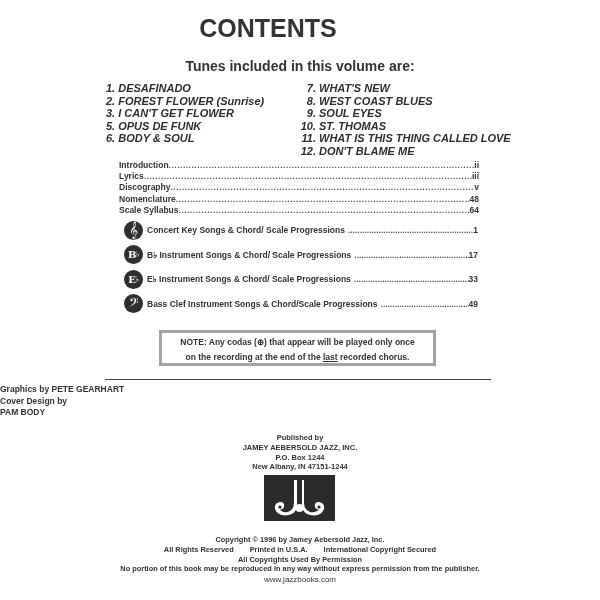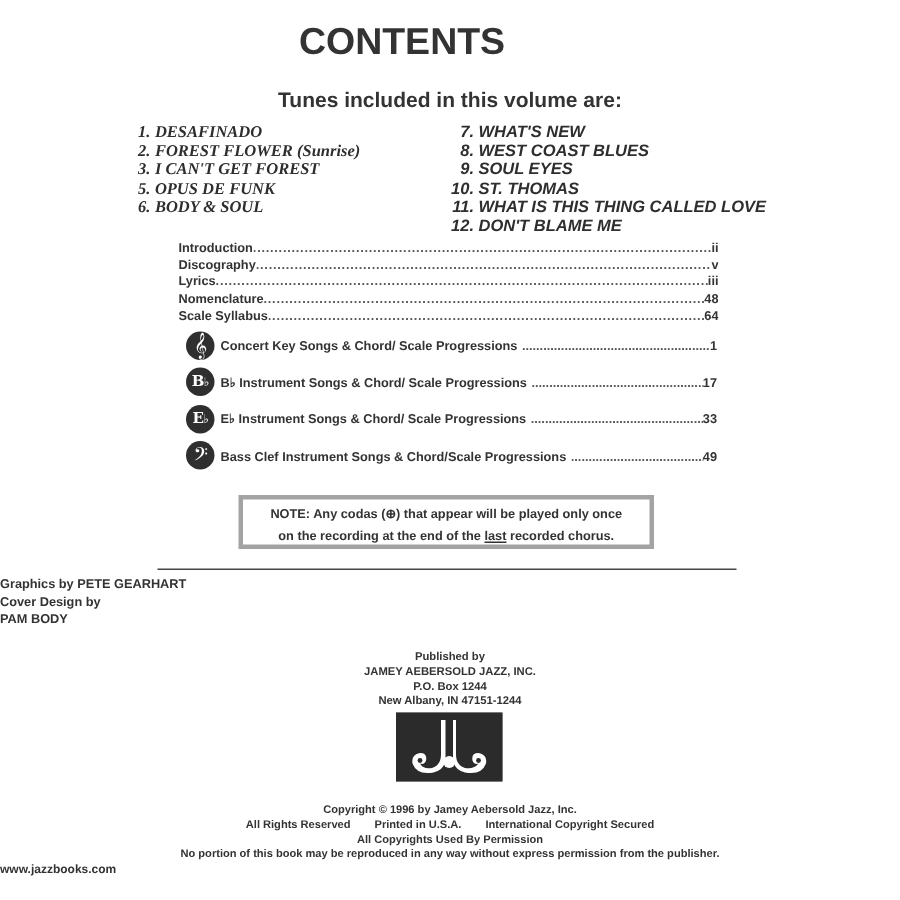"1. DESAFINADO" .tunes-col.left { font-family: Liberation Serif, serif -> none; left: 92px -> 106px }
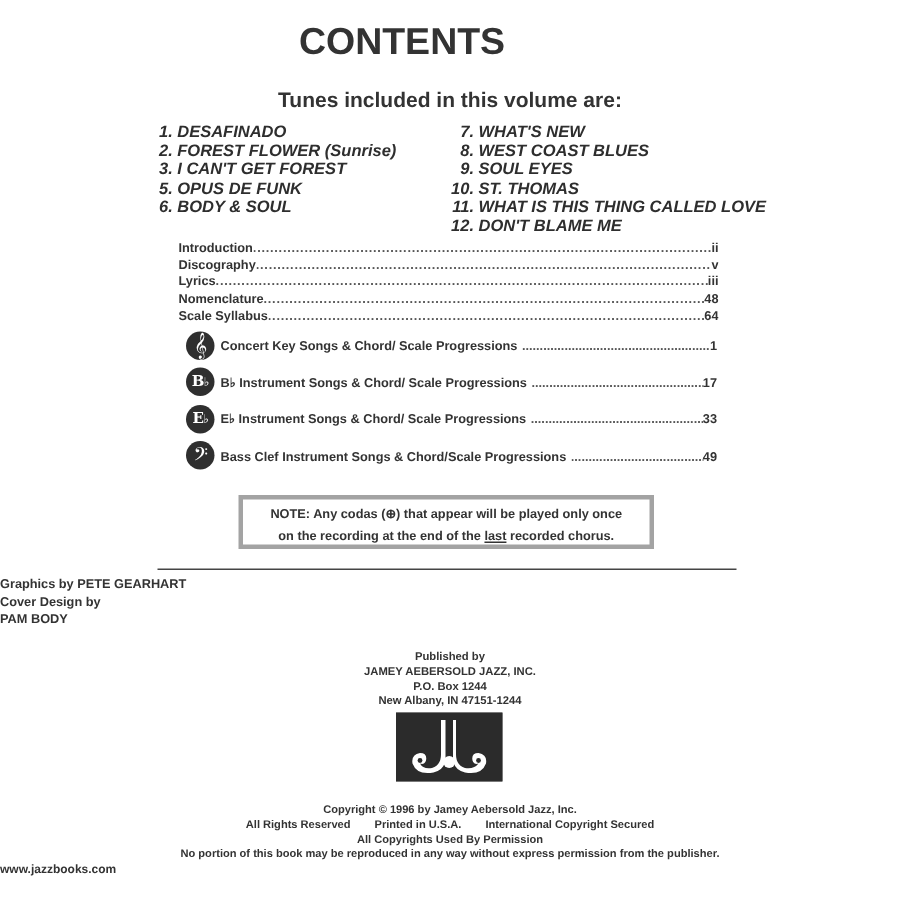"I CAN'T GET FOREST" span { text: FOREST -> FLOWER }
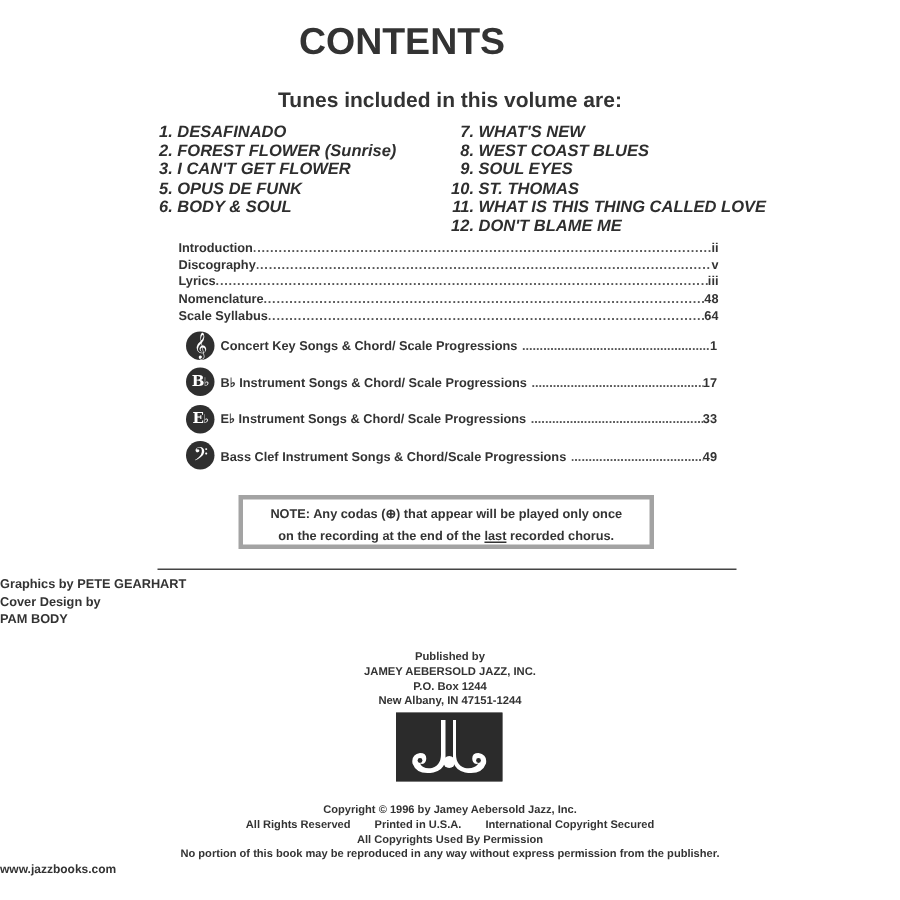"Discography" div.toc-row { order: before "Lyrics" -> after "Lyrics" }
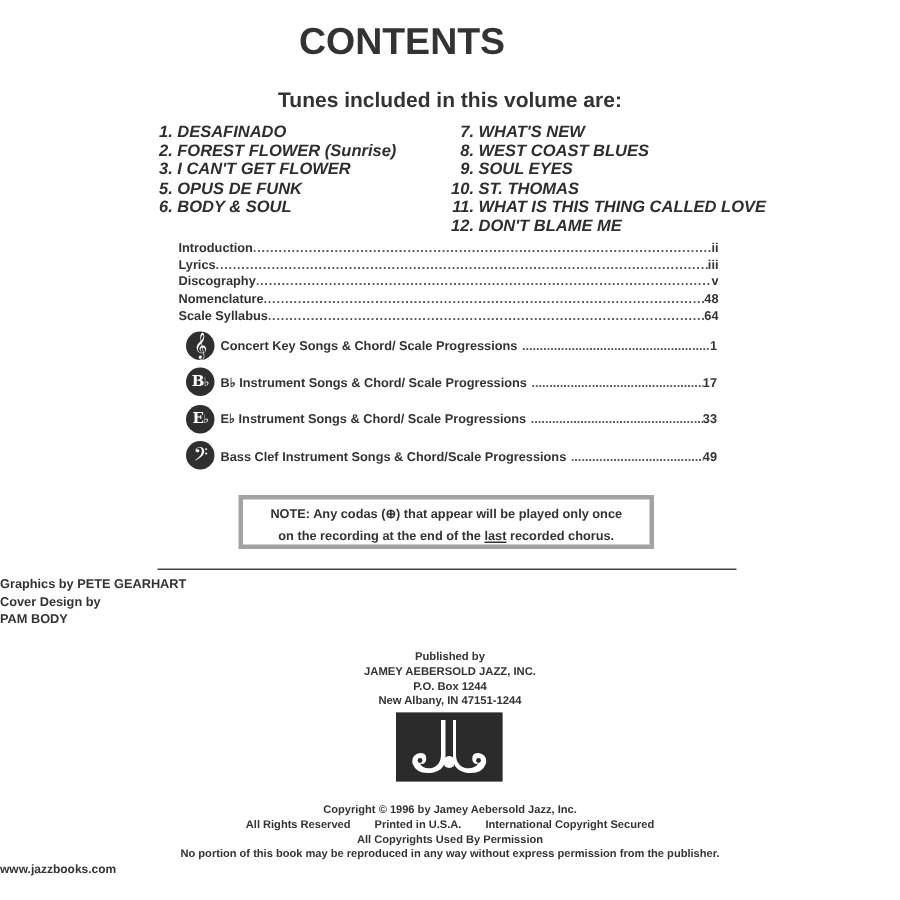"www.jazzbooks.com" .website { font-weight: bold -> normal; text-align: none -> center }
